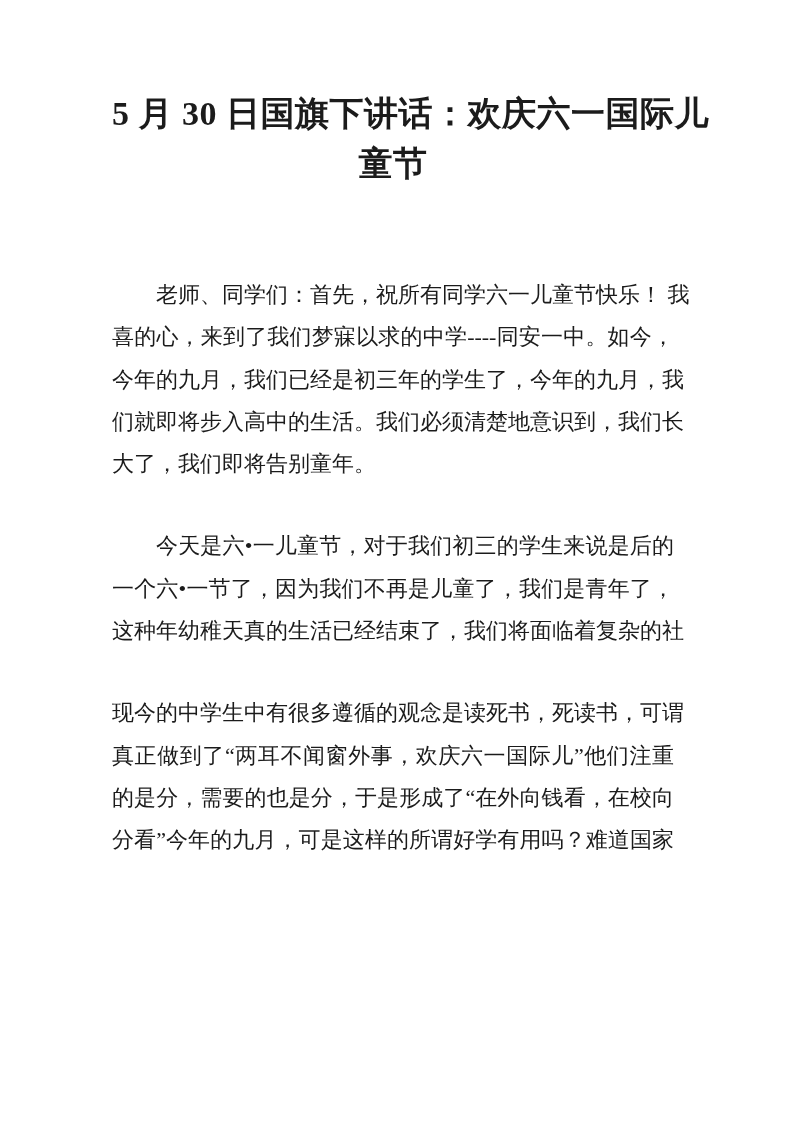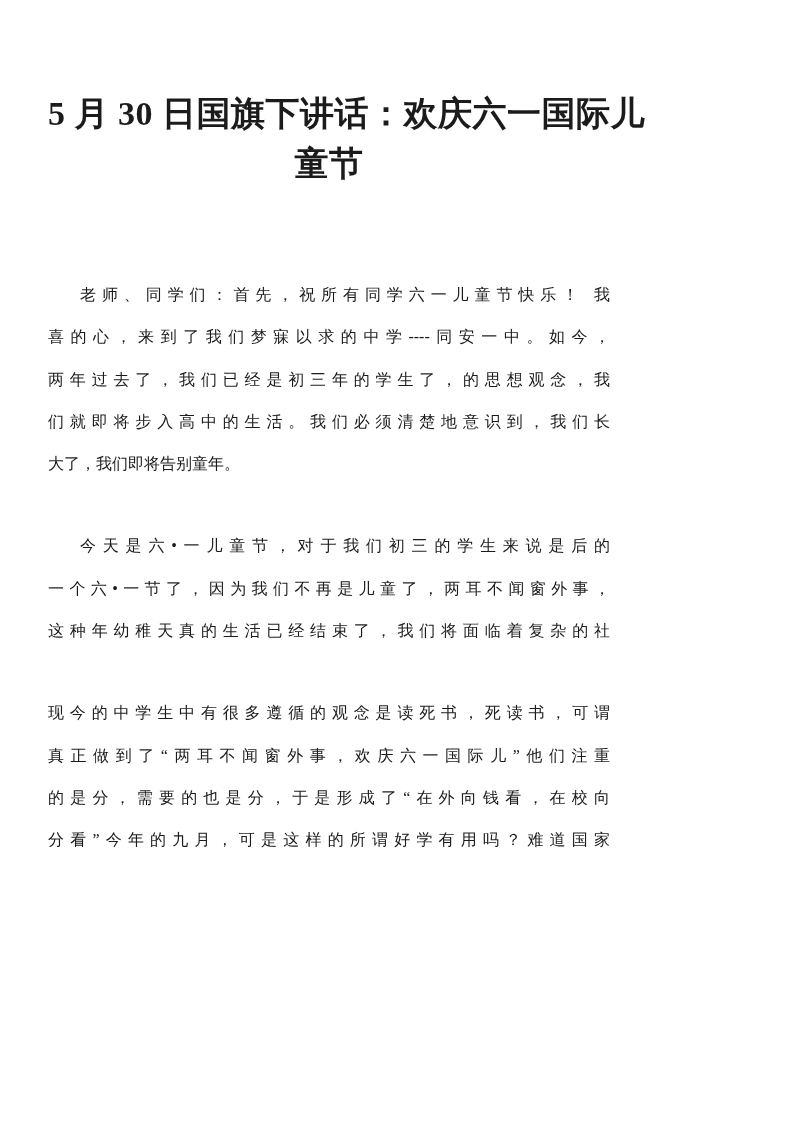"5 月 30 日国旗下讲话：欢庆六一国际儿" .content { margin-left: 48px -> 112px }
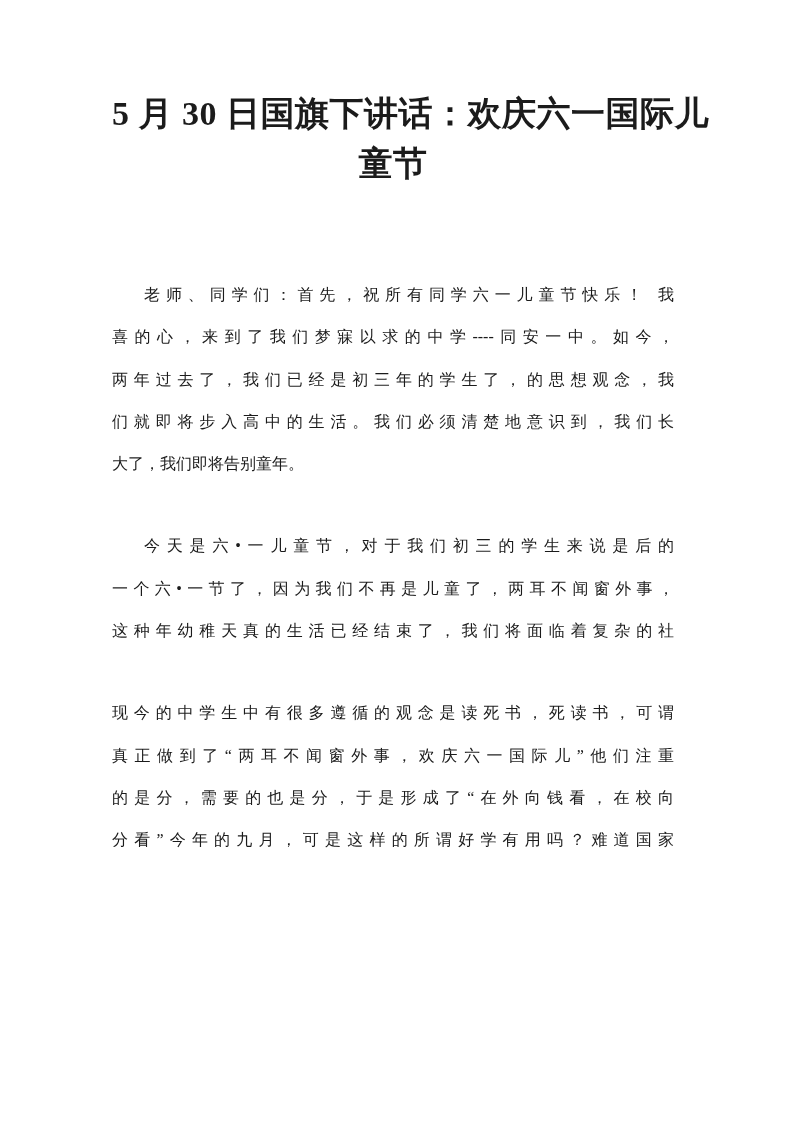"老师、同学们：首先，祝所有同学六一儿童节快乐！ 我" .body-text { font-size: 16px -> 22px }
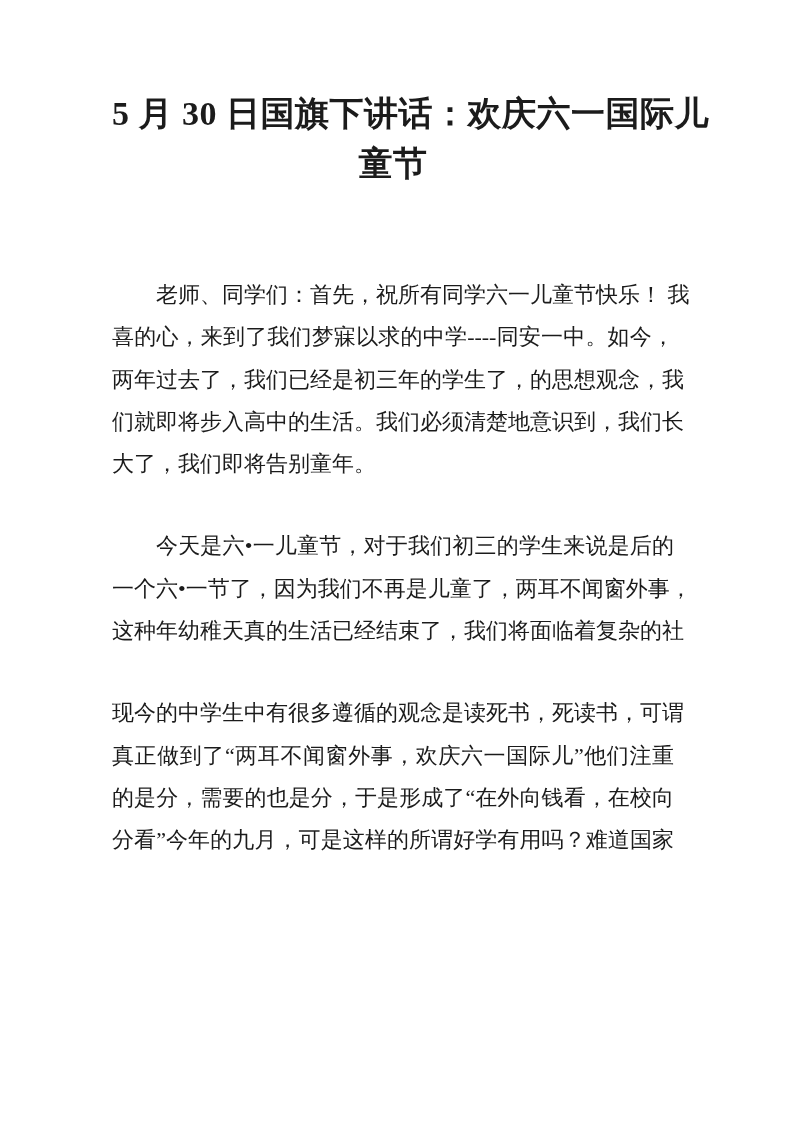"两年过去了，我们已经是初三年的学生了，的思想观念，我" div.line { text: 两年过去了，我们已经是初三年的学生了，的思想观念 -> 今年的九月，我们已经是初三年的学生了，今年的九月 }
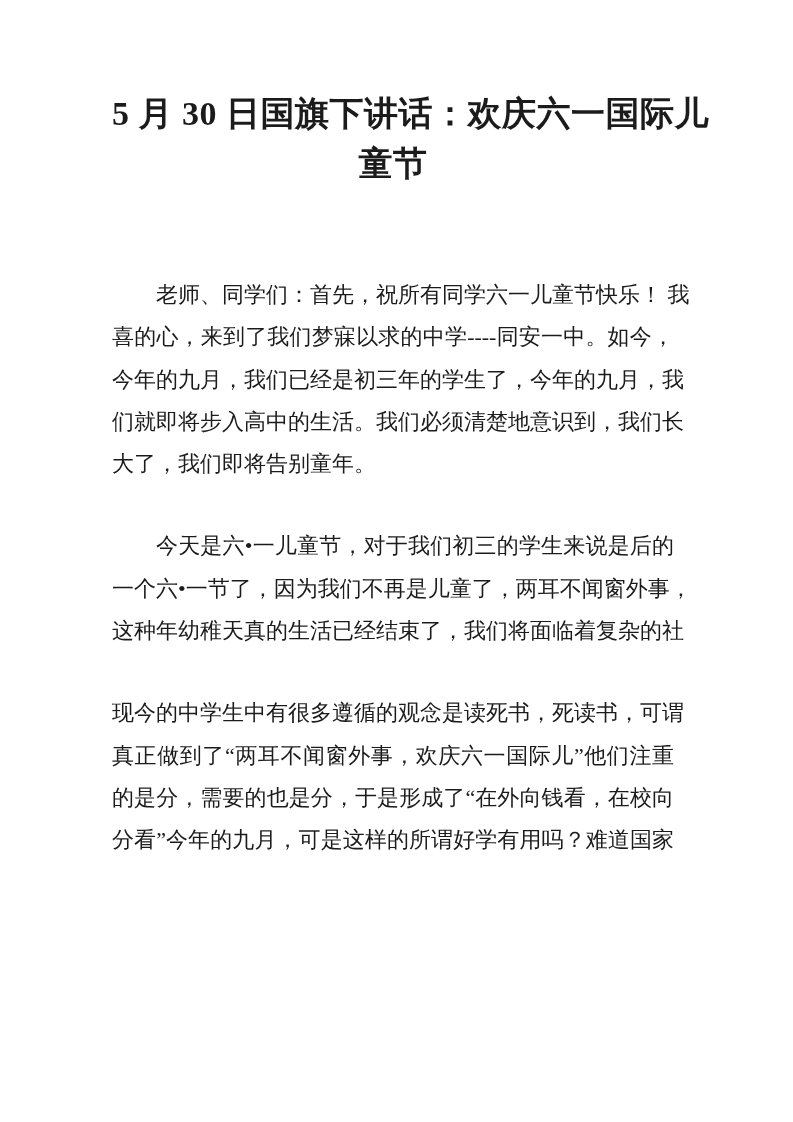"一个六•一节了，因为我们不再是儿童了，两耳不闻窗外事，" div.line { text: 两耳不闻窗外事 -> 我们是青年了 }
